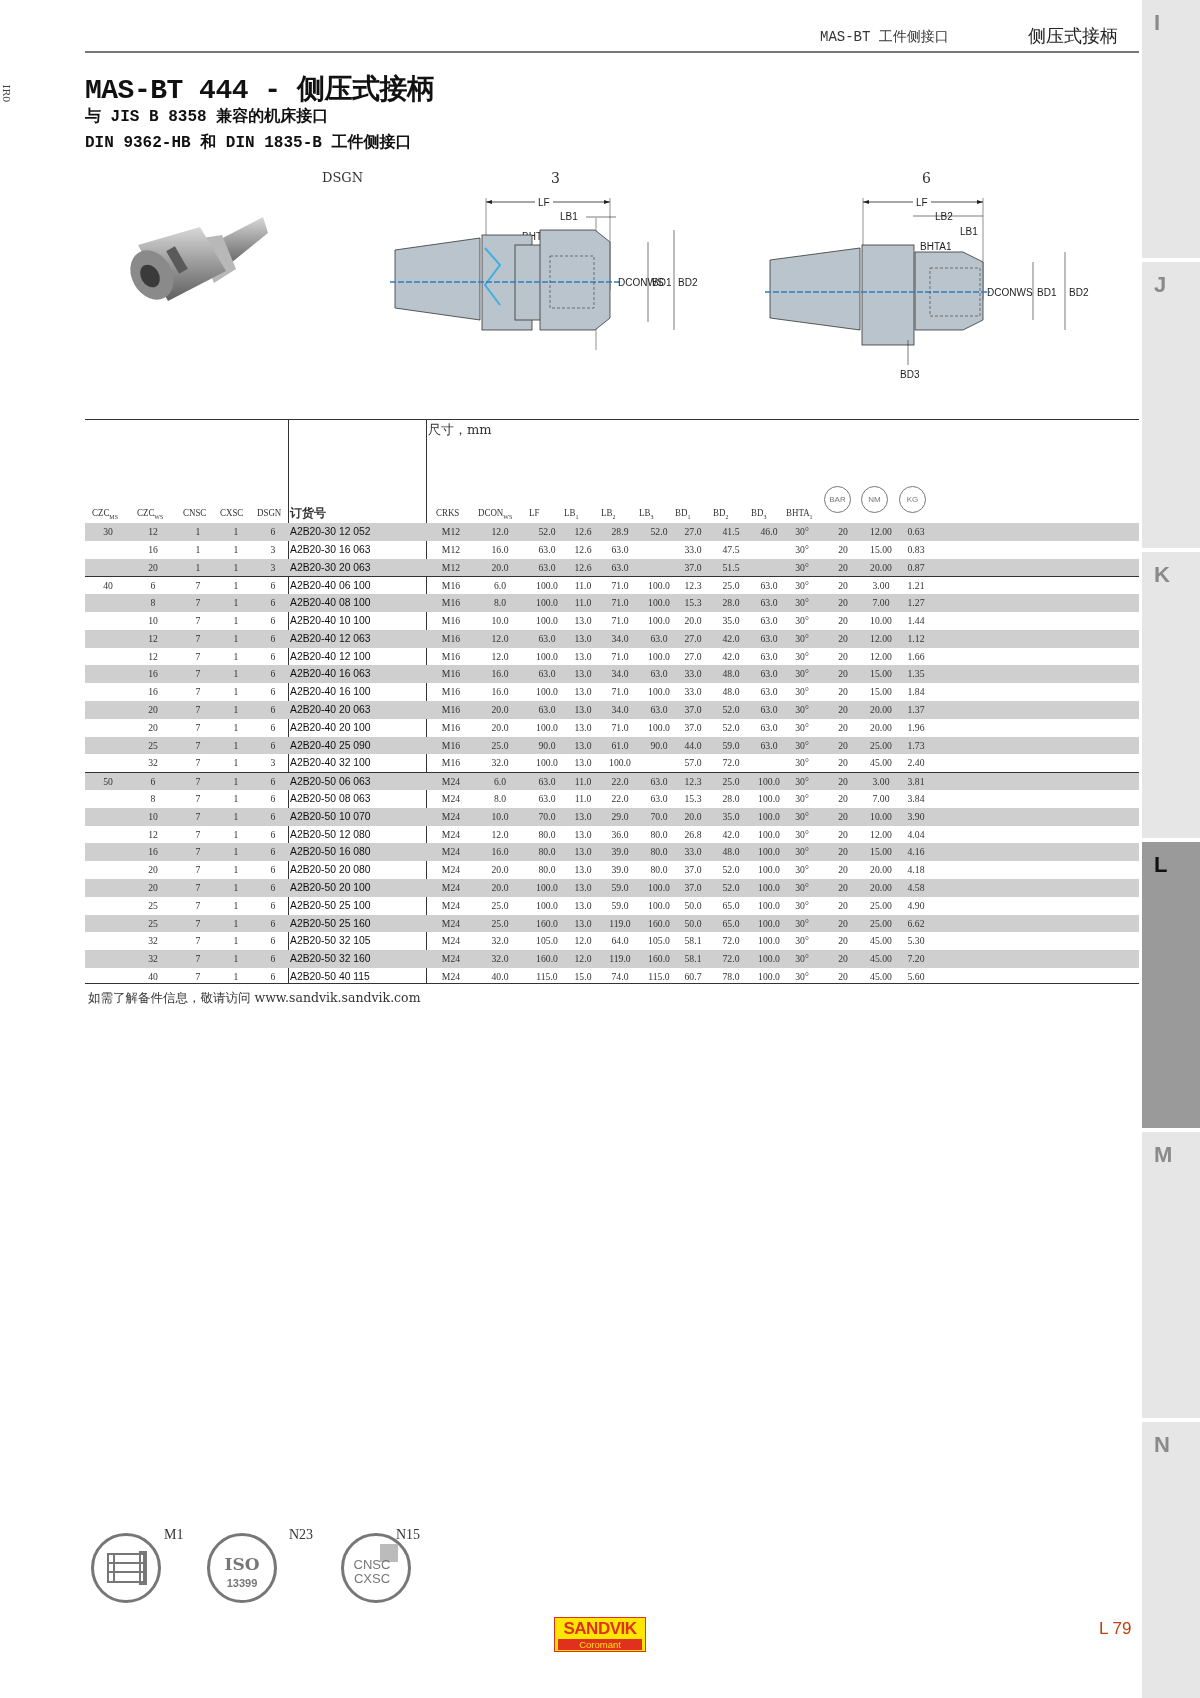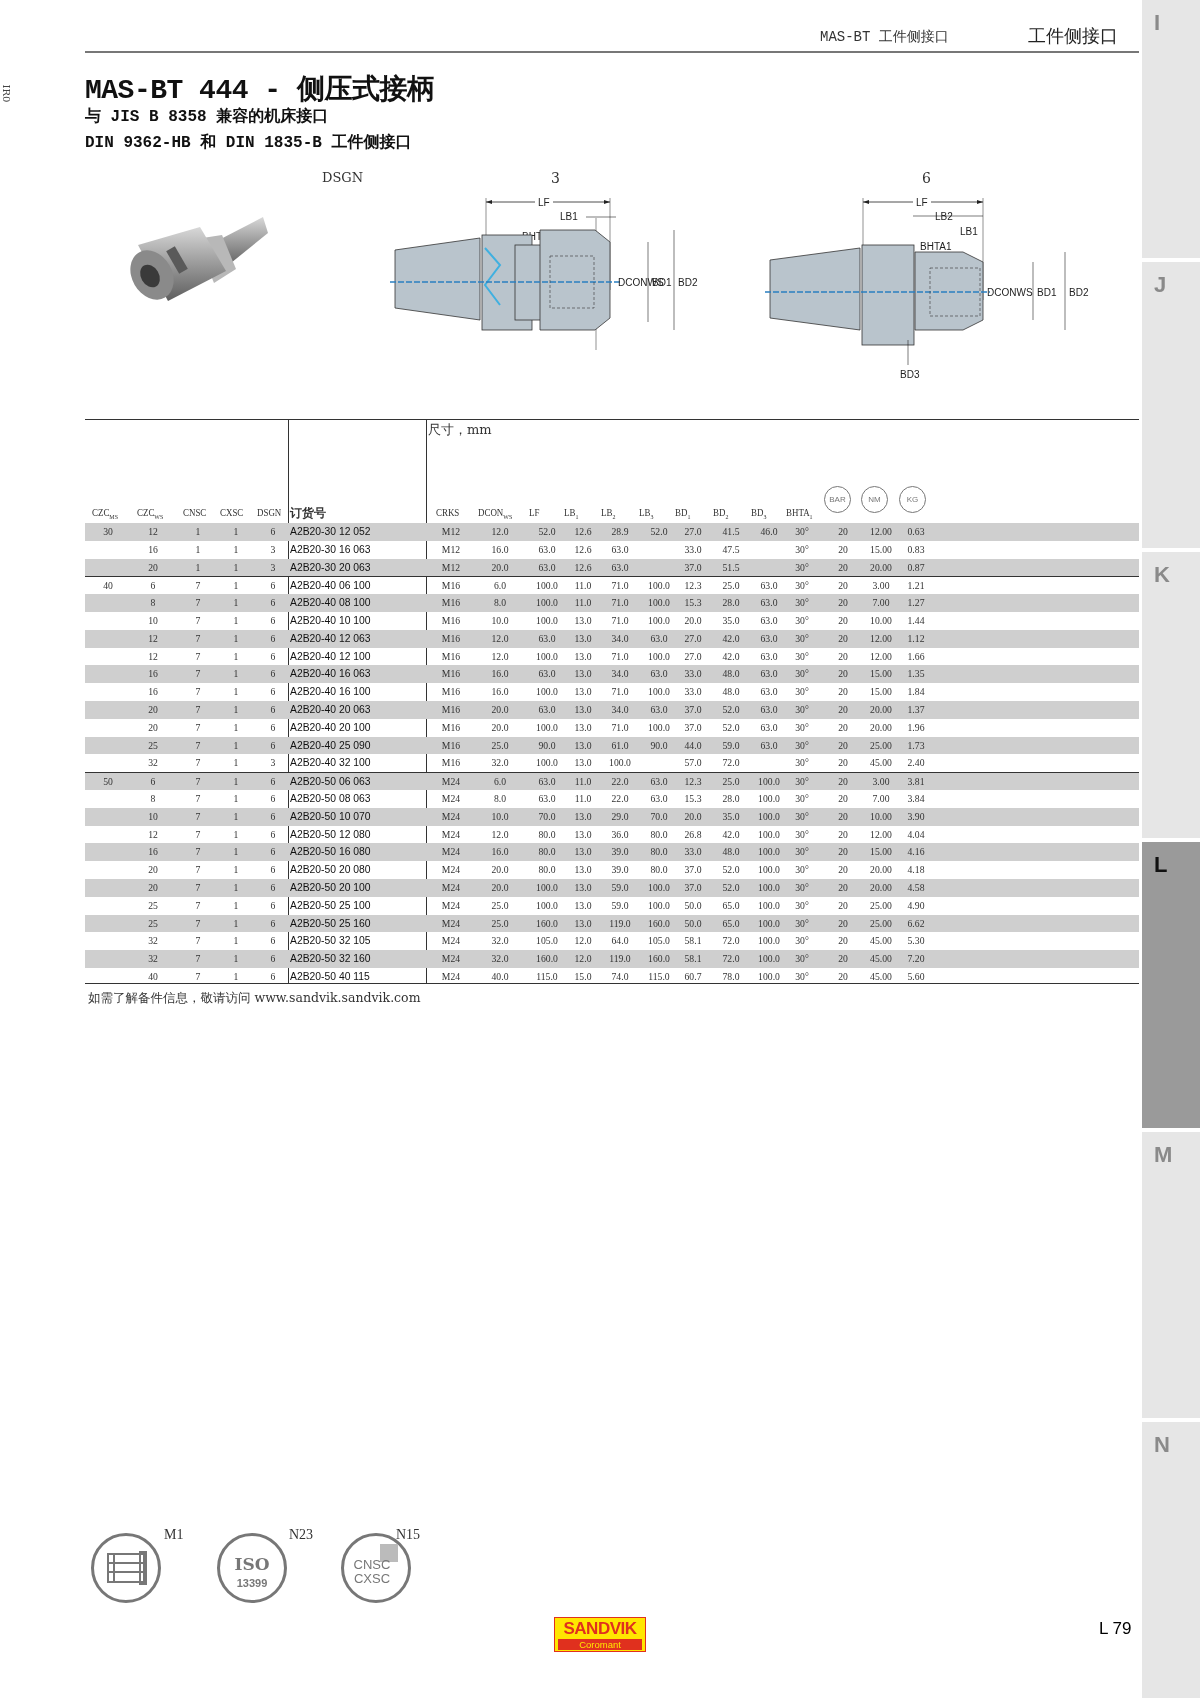"工件侧接口" div.hdr-chapter { text: 工件侧接口 -> 侧压式接柄 }
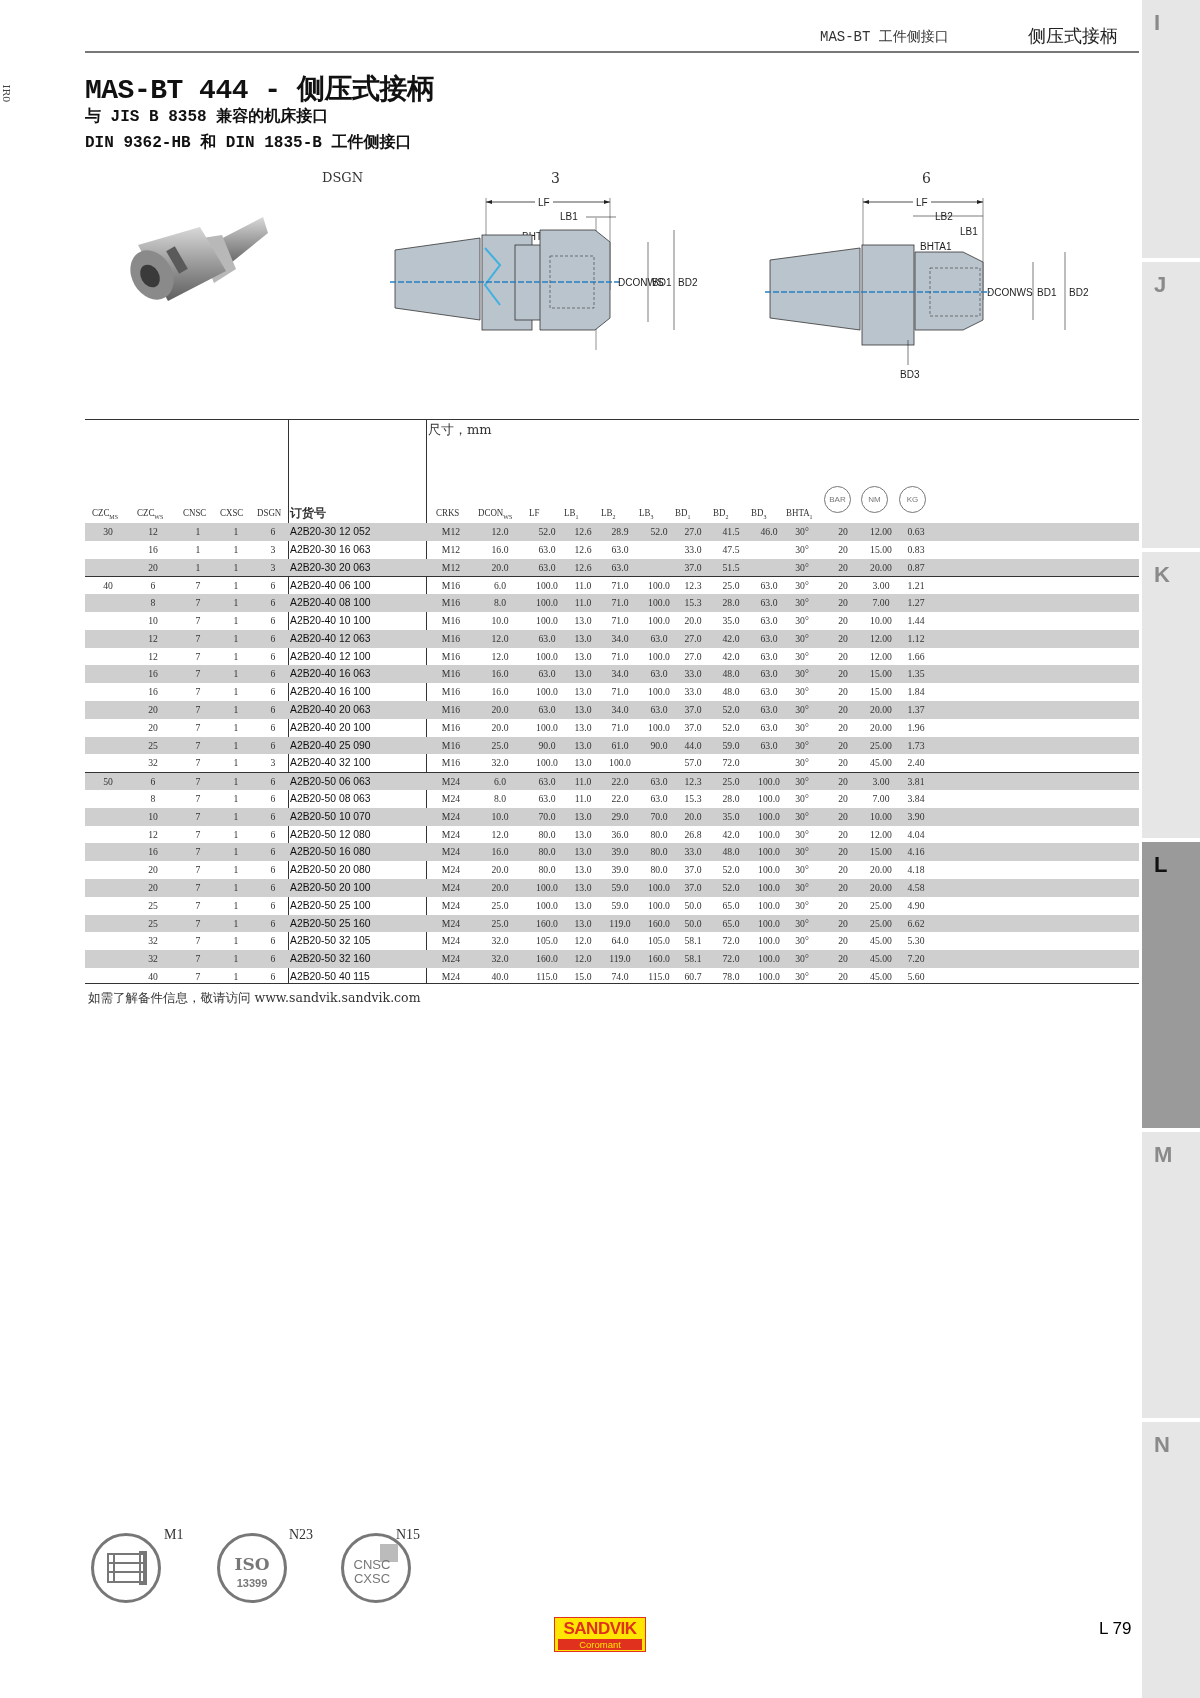"ISO" div.bicon { left: 217px -> 207px }
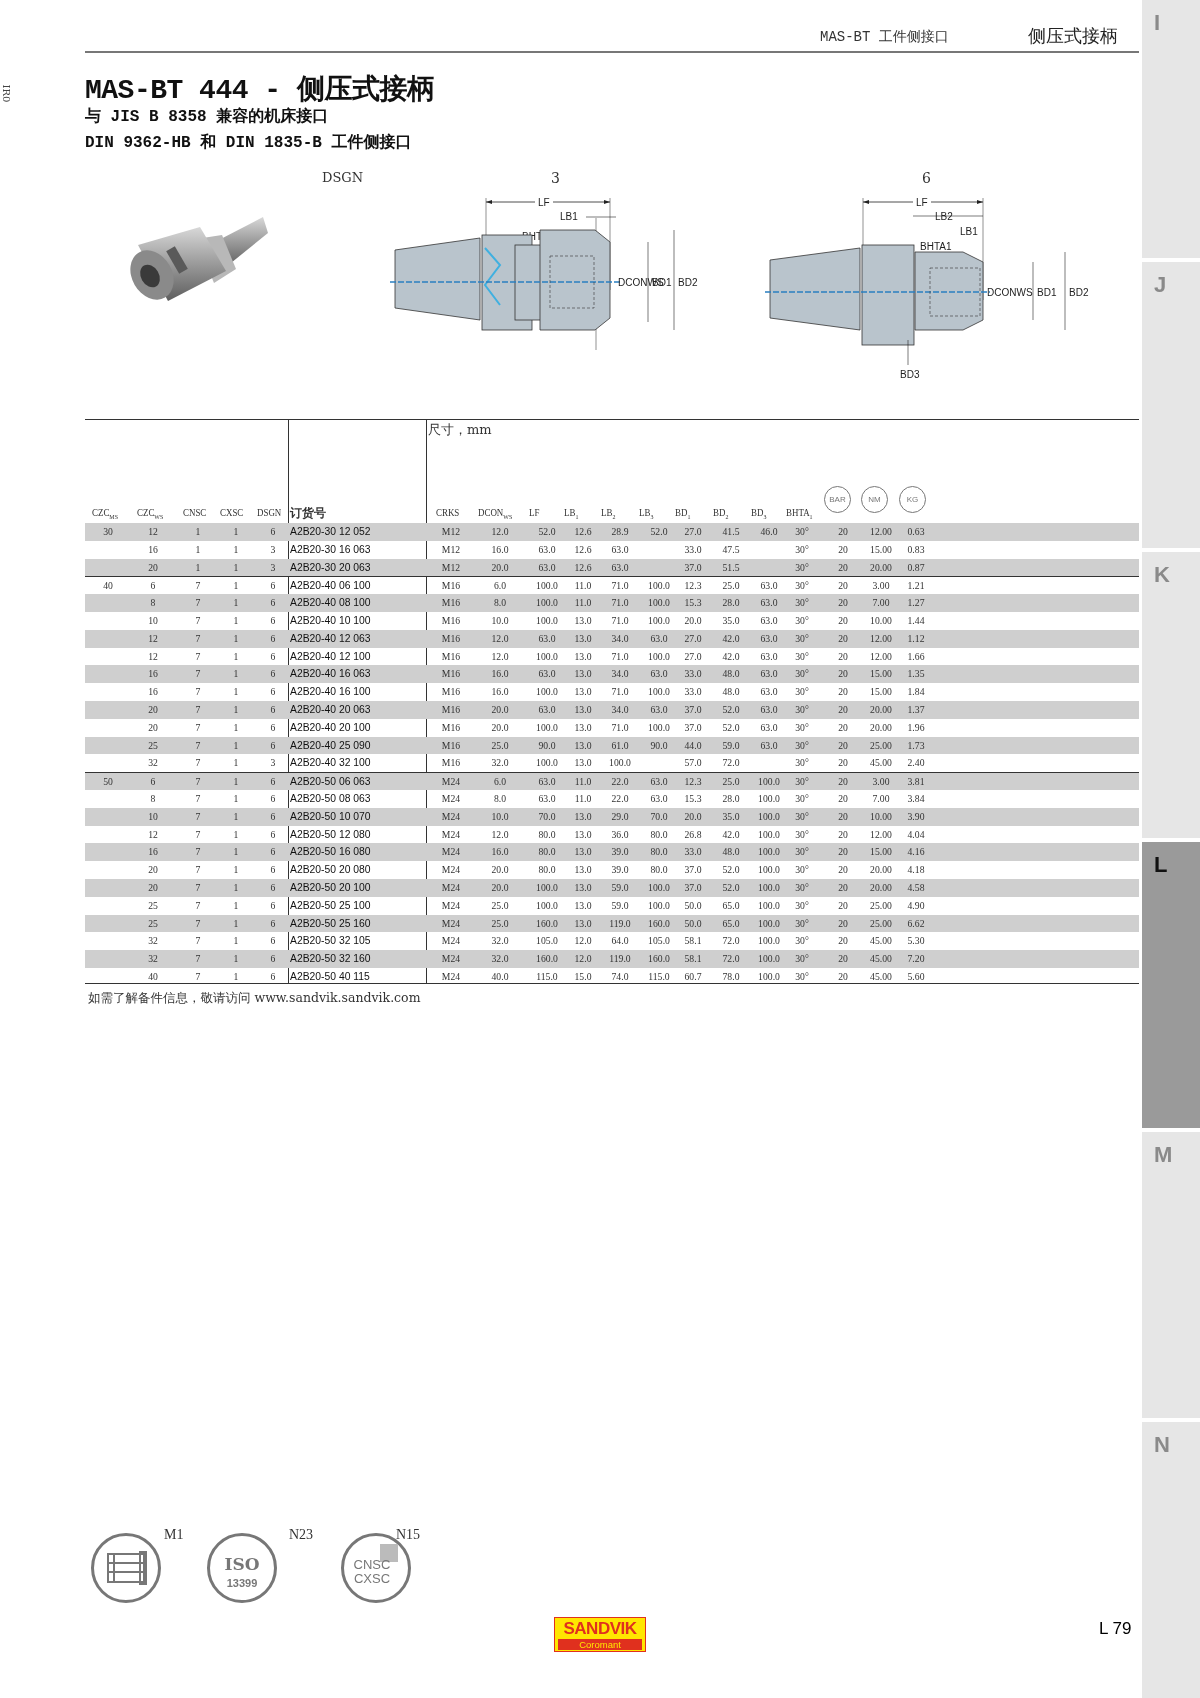"L 79" .pagenum { color: #000000 -> #c2410c }
